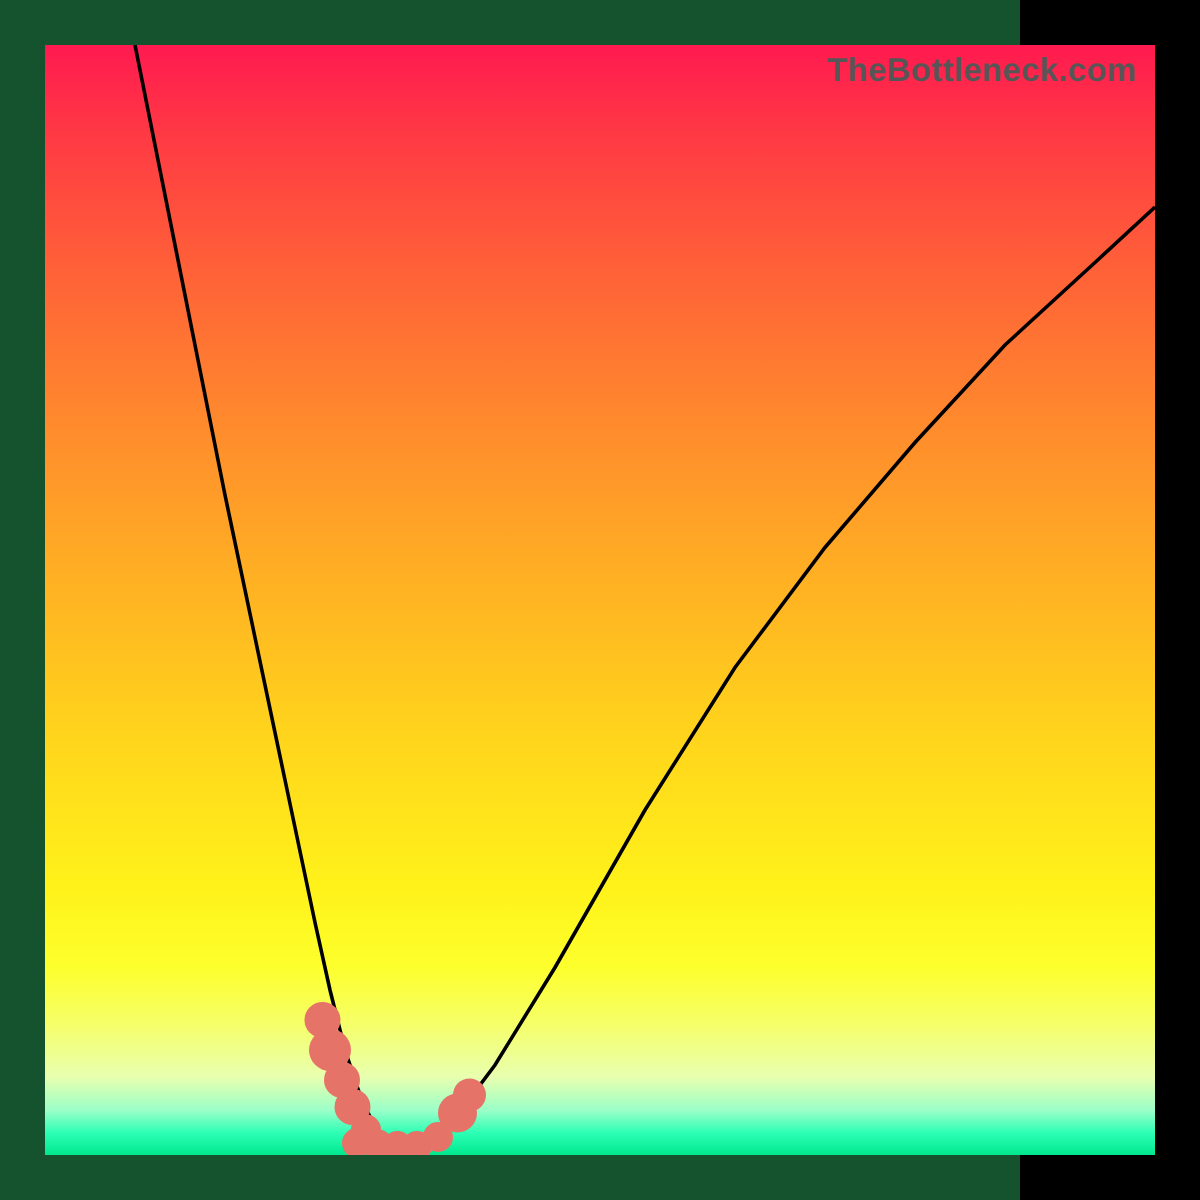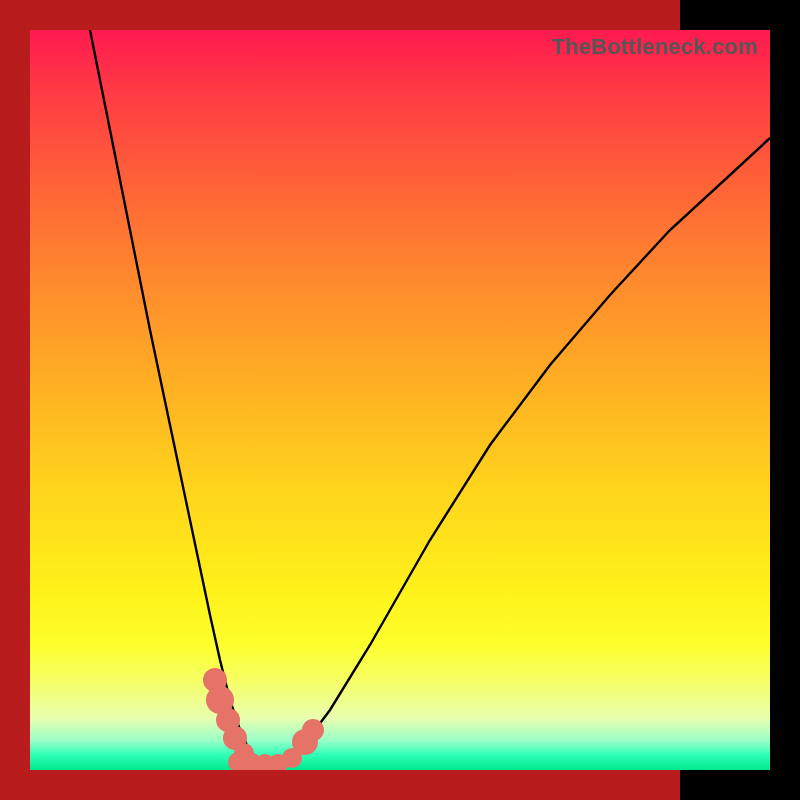"TheBottleneck.com" .frame { background: #b91c1c -> #14532d }
